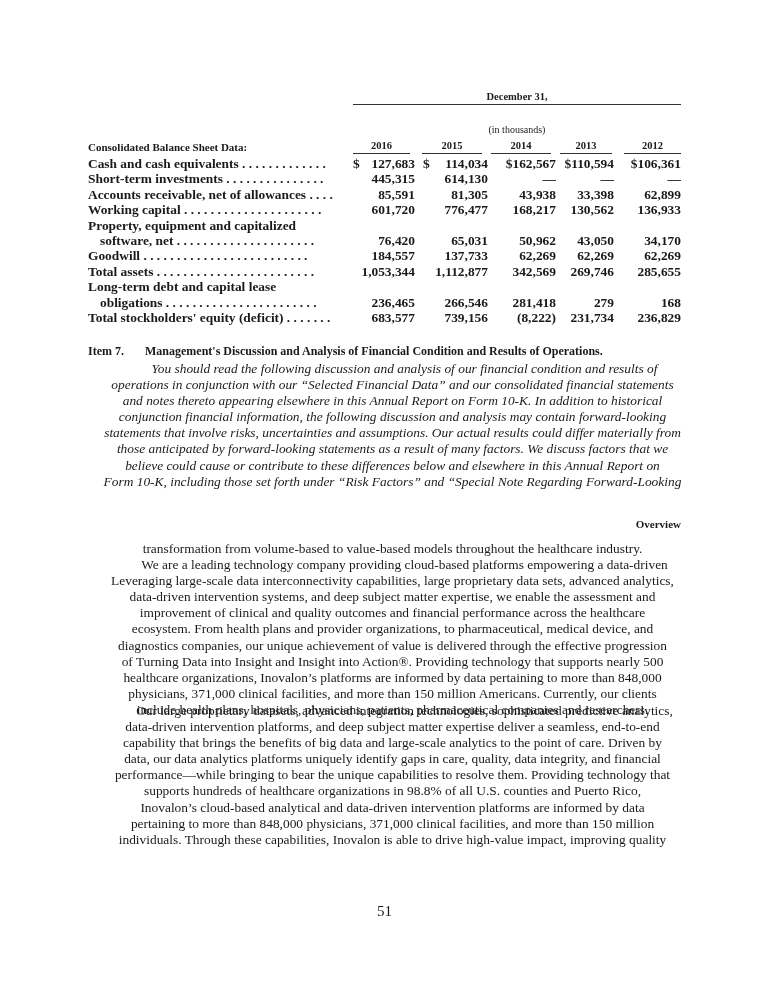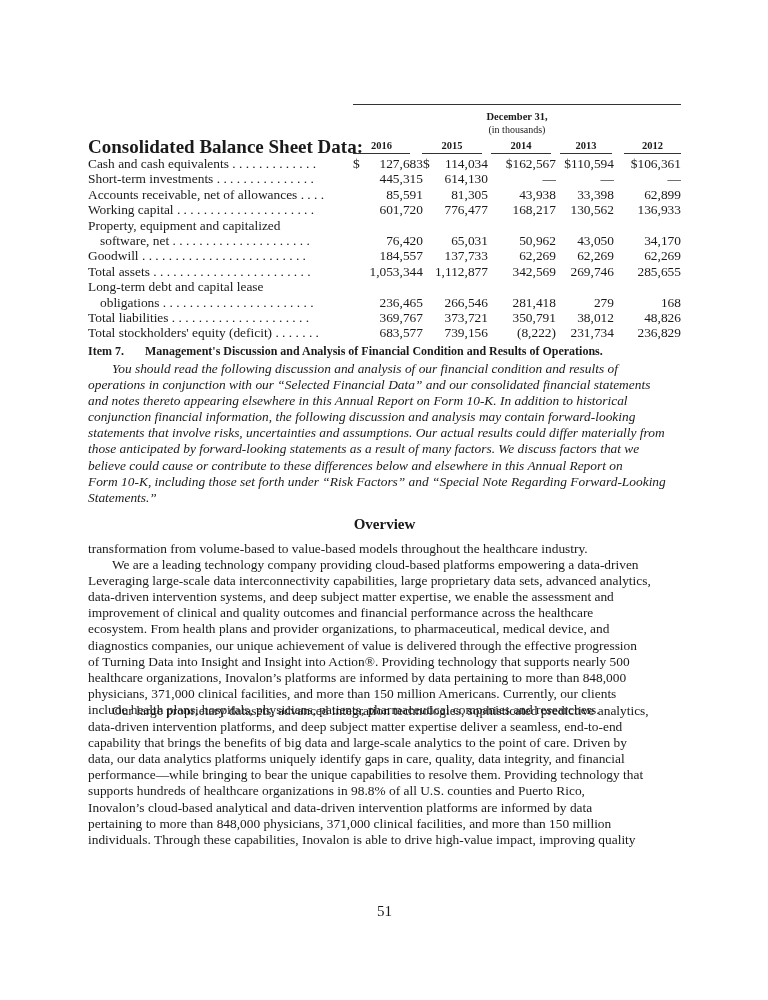"December 31," .hdr-dec { margin-top: 20px -> none }
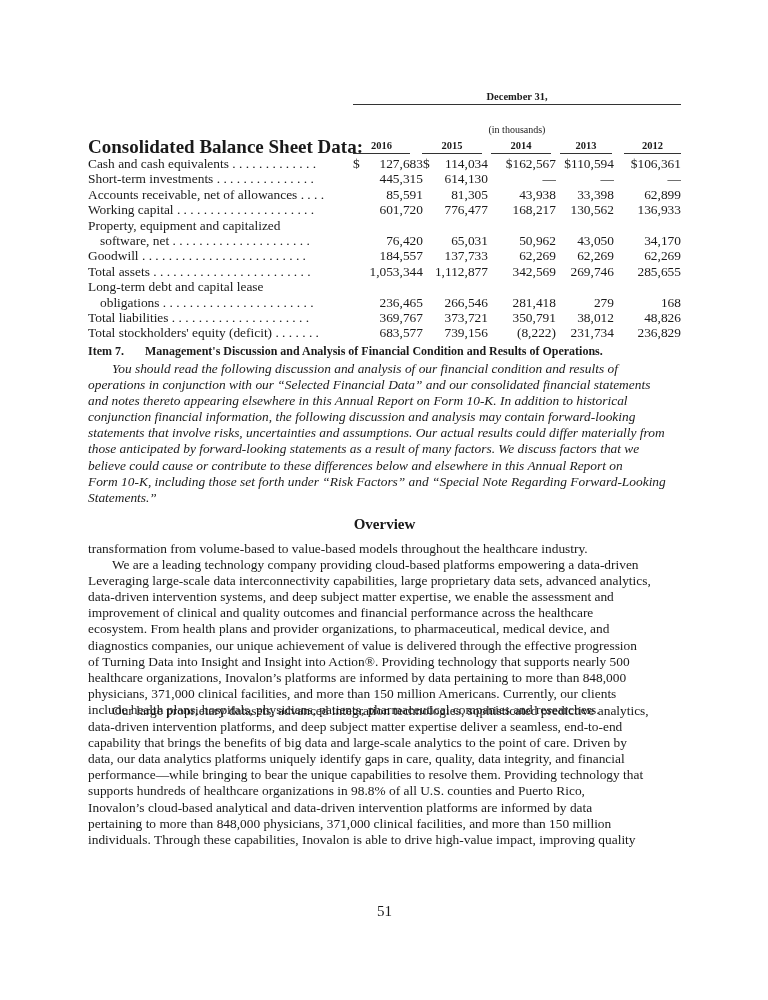"Consolidated Balance Sheet Data:" .section-title { font-size: 19px -> 11px }
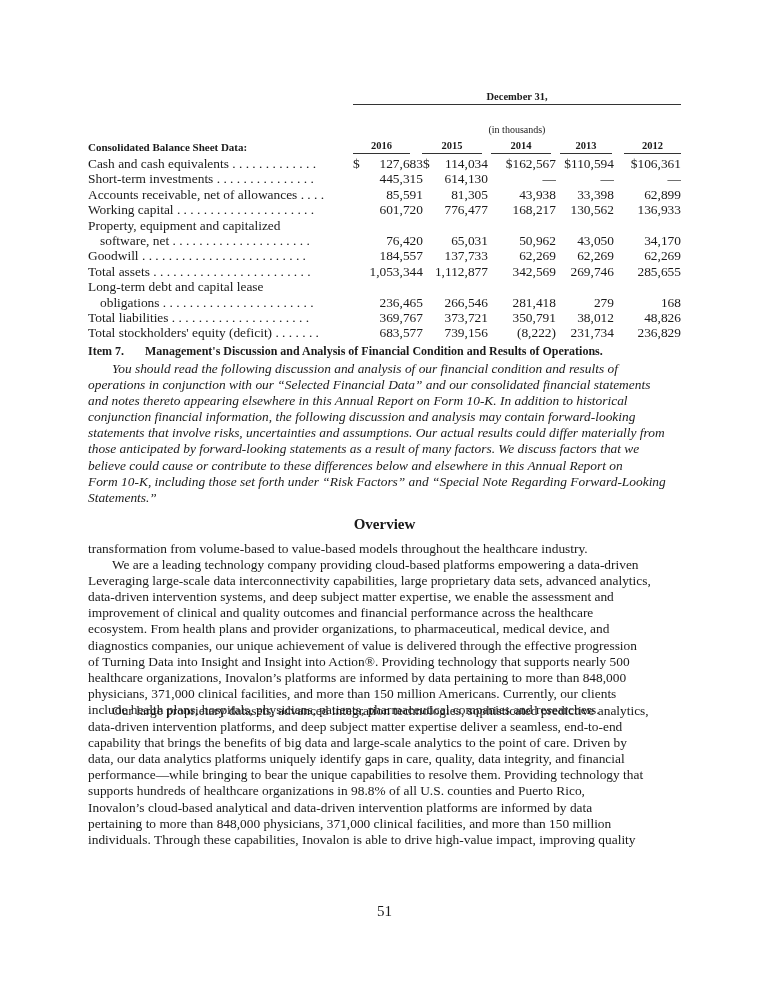"Cash and cash equivalents ." .row { font-weight: none -> bold }
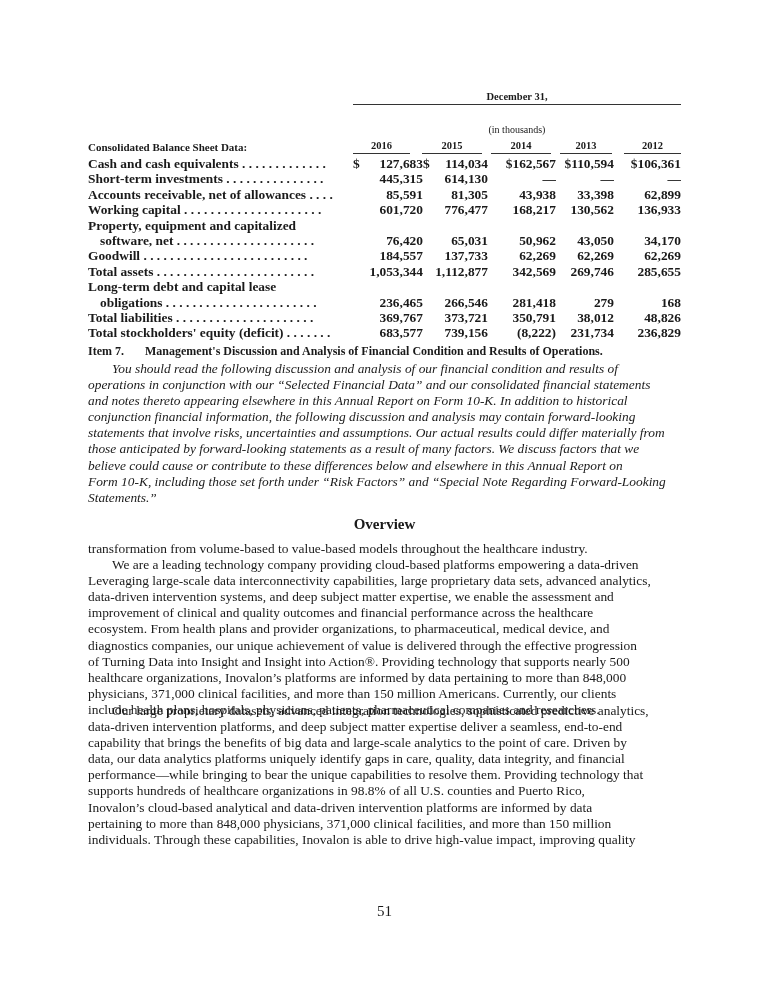"127,683" .c0 { left: 268px -> 260px }
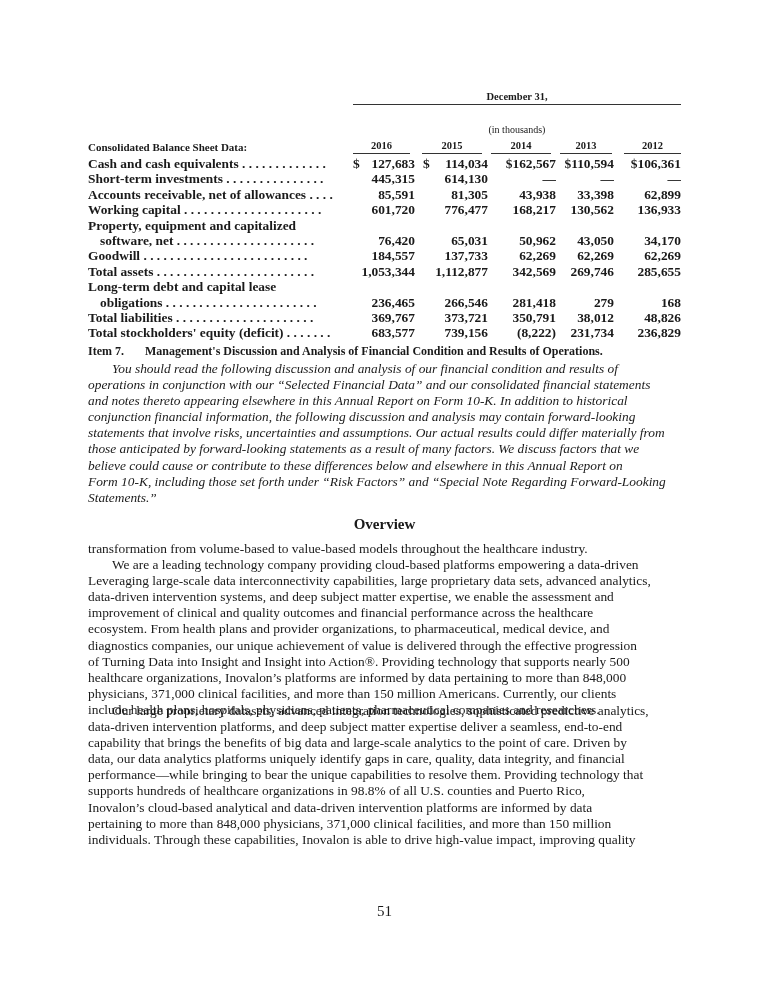"Total liabilities . . ." div.row { html: <div> <span>Total liabilities . . . . . . . . . . . . . . . . . . . . .</span> <span>369,767</span> <span>373,721</span> <span>350,791</span> <span>38,012</span> <span>48,826</span> </div> -> none }
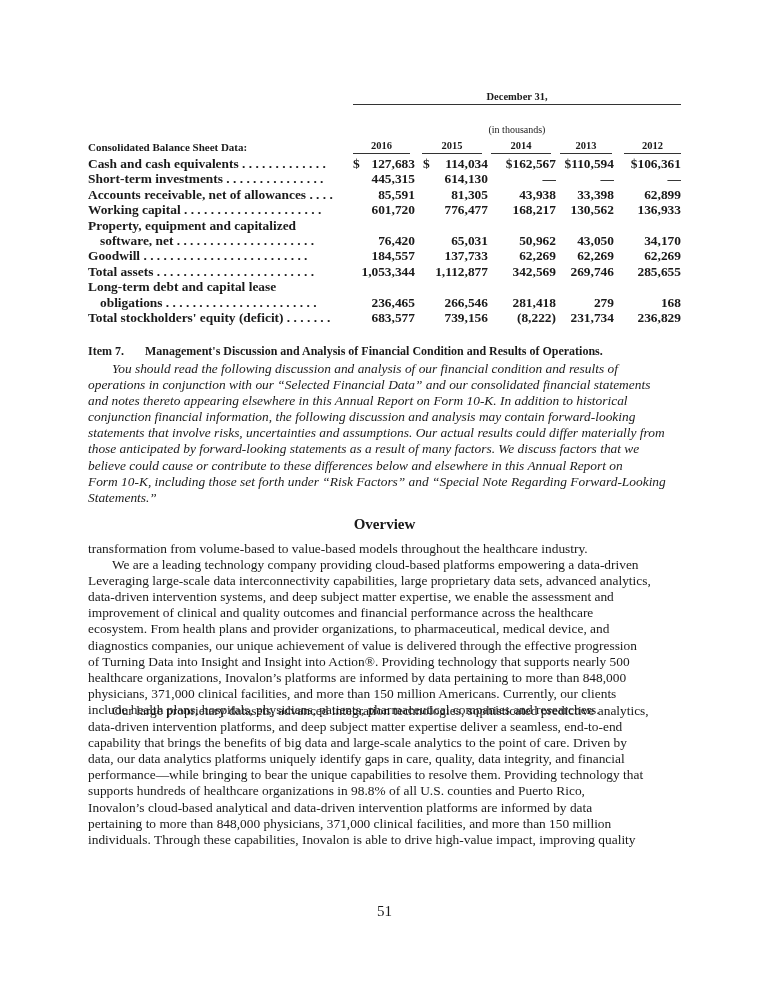"You should read the following" .para { left: 0 -> 8px; text-align: left -> center }
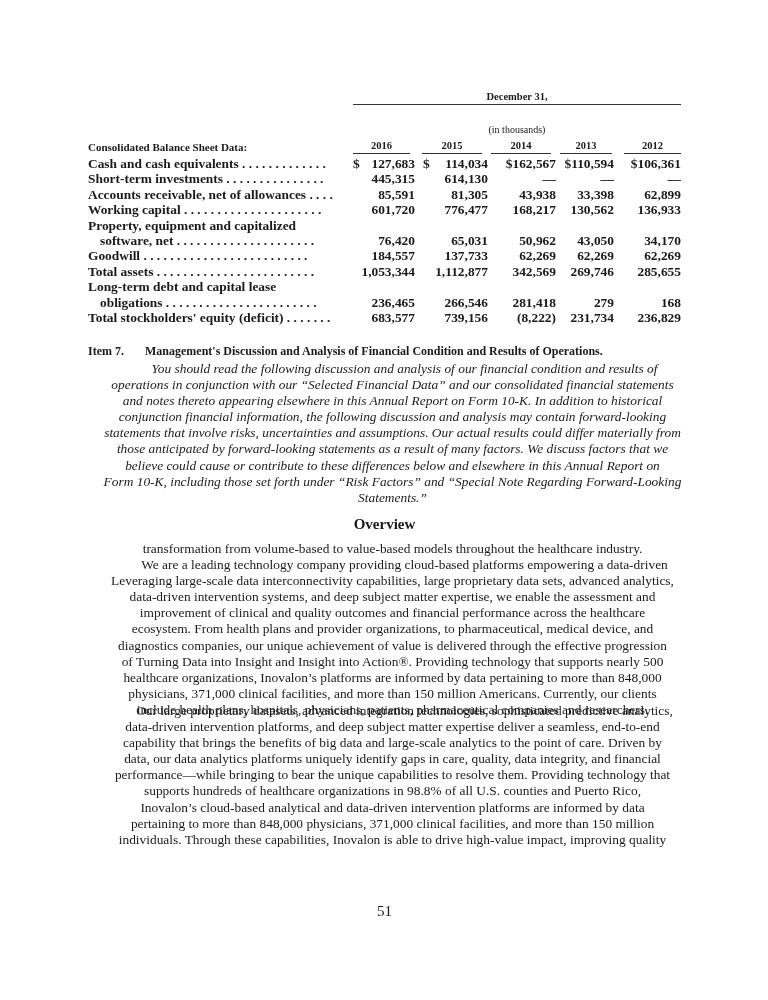"Statements.”" span.line { html: <span>Statements.”</span> -> none }
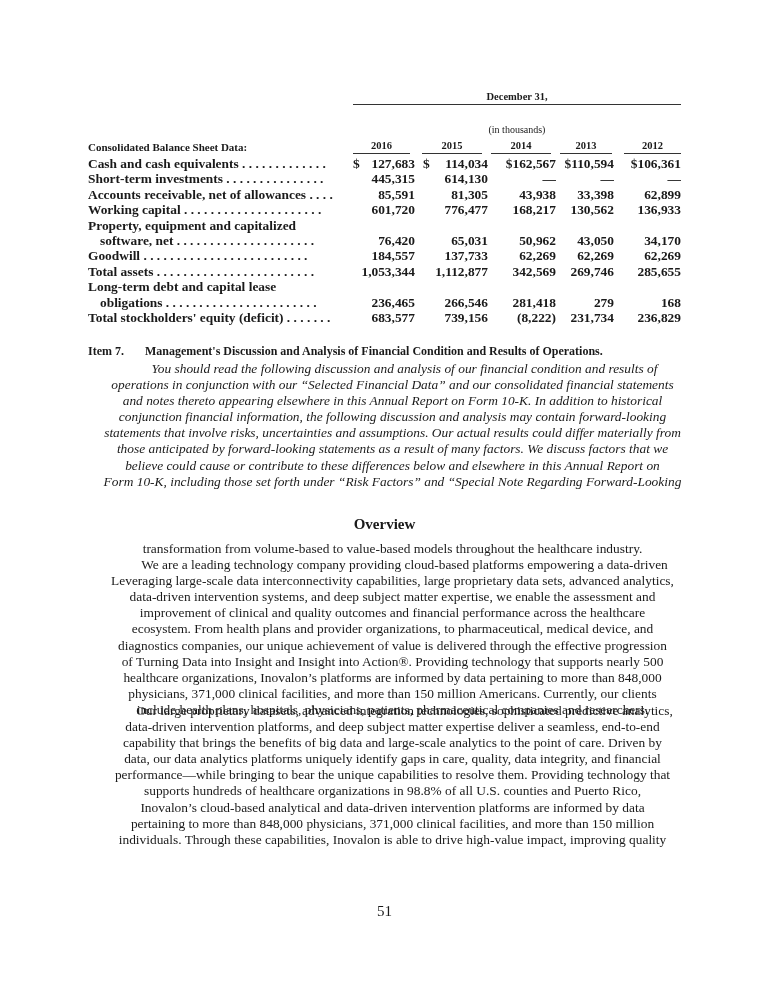"Overview" .overview { font-size: 15px -> 11px; text-align: center -> right }
